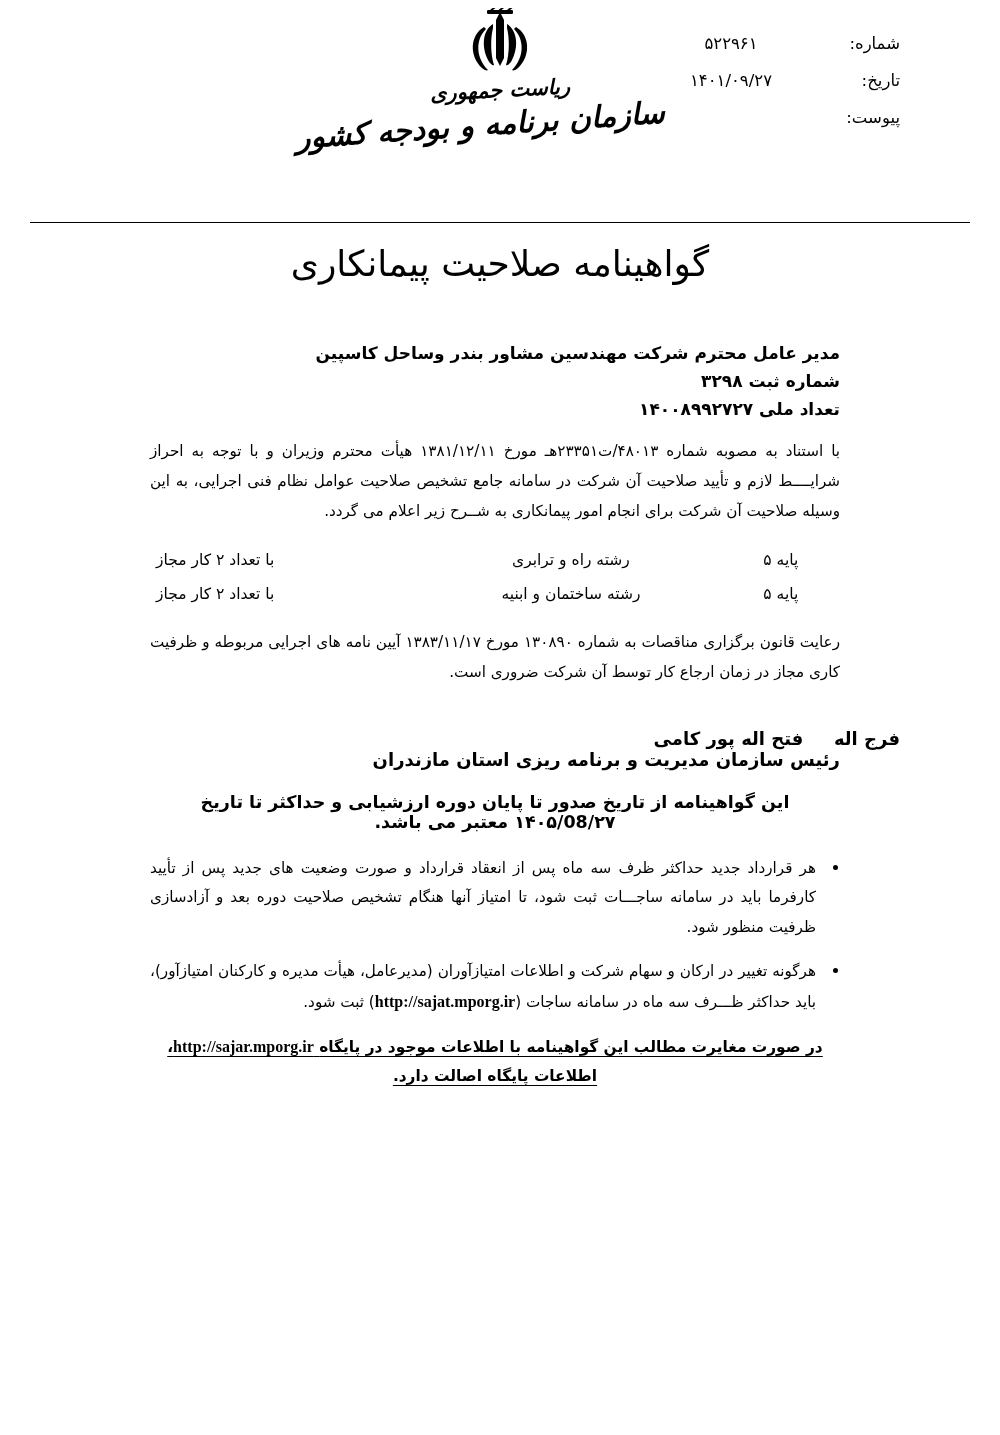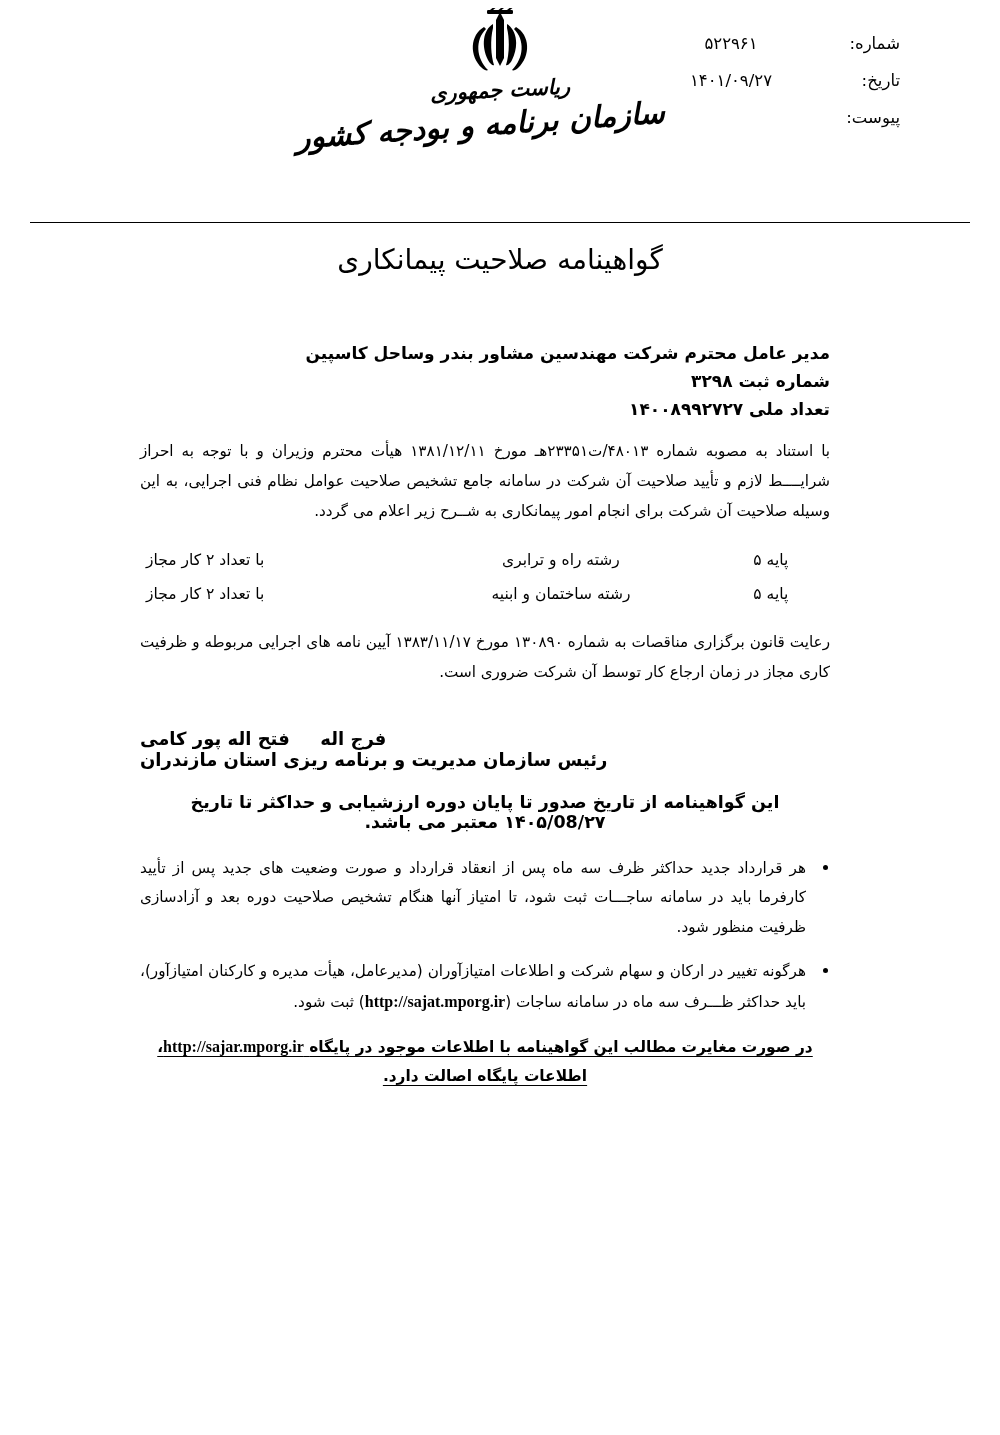"گواهینامه صلاحیت پیمانکاری" .doc-title { font-size: 28px -> 36px }
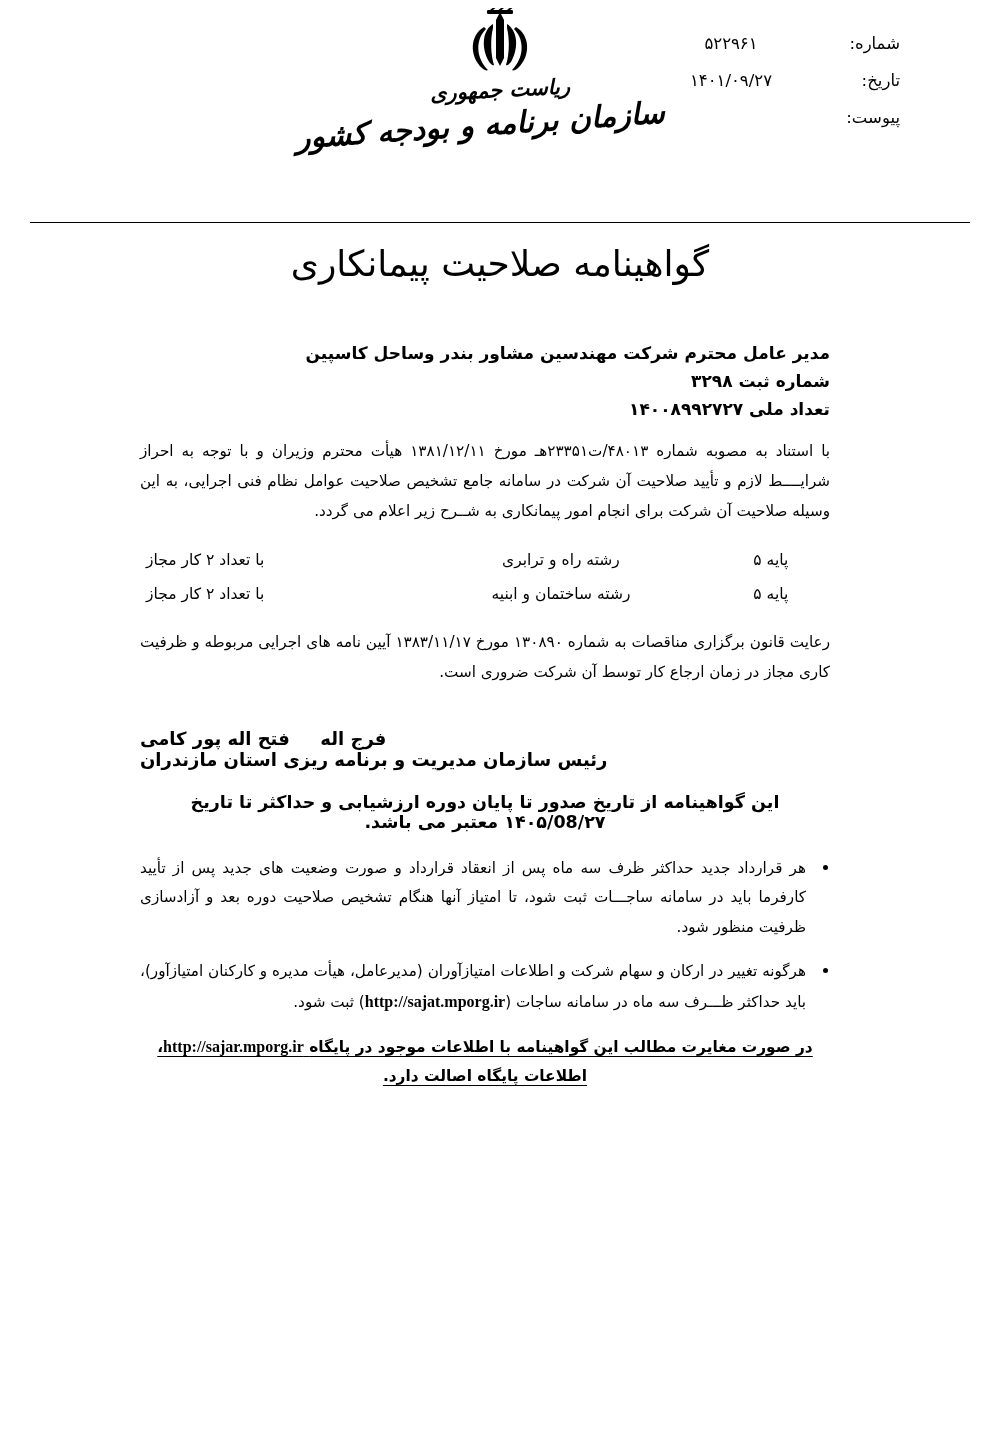"مدیر عامل محترم شرکت مهندسین" .body-wrap { right: 170px -> 160px }
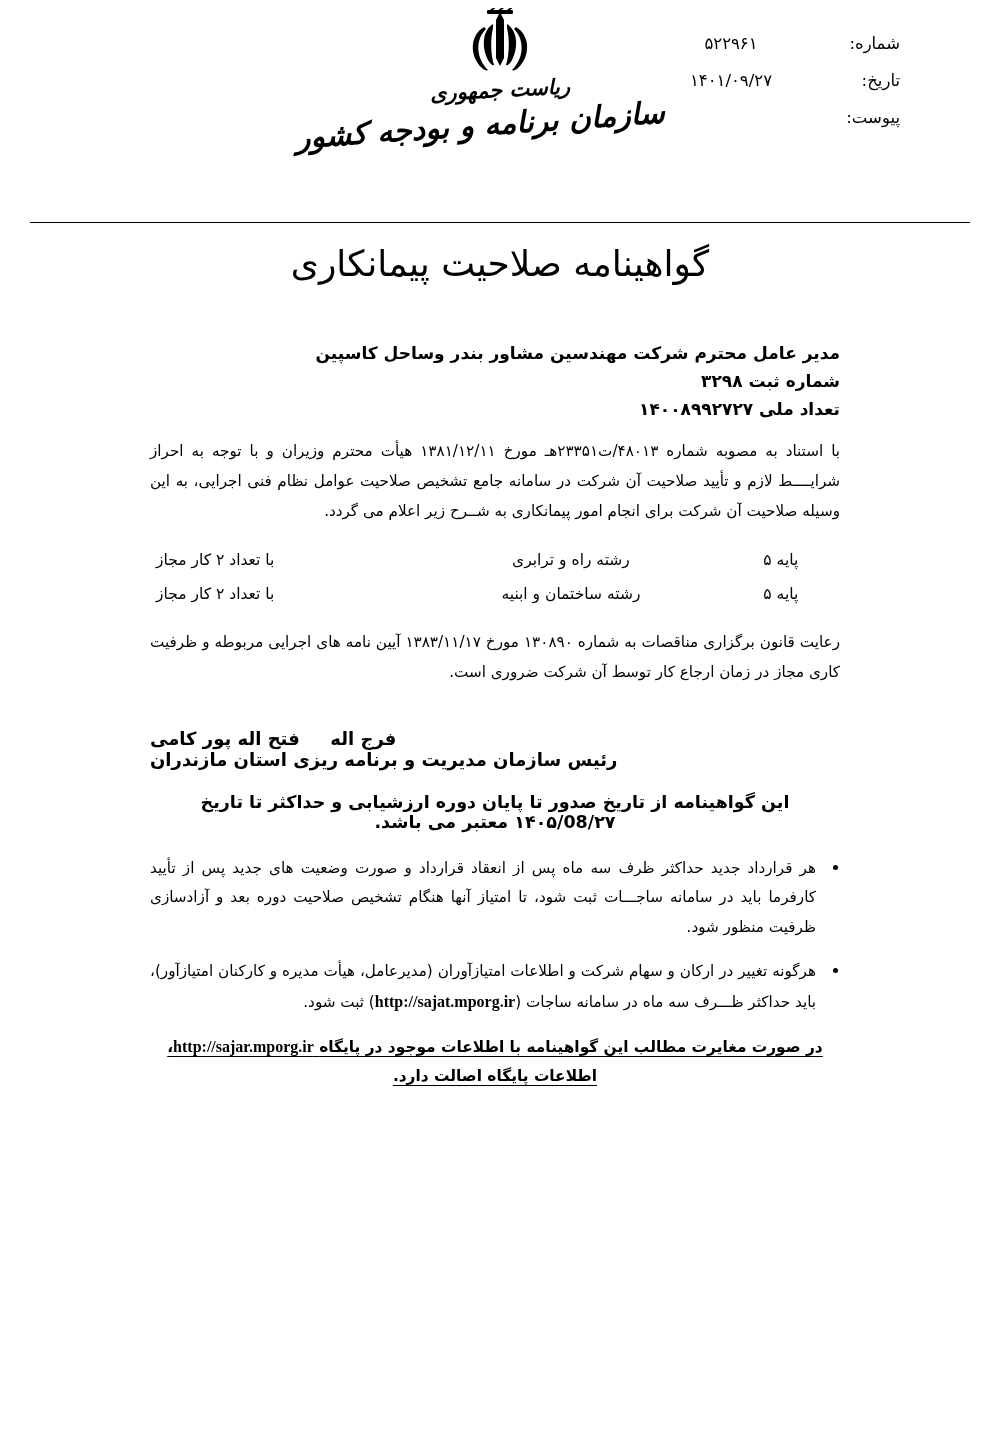"فرج اله فتح اله پور" .sign-block { text-align: left -> right }
